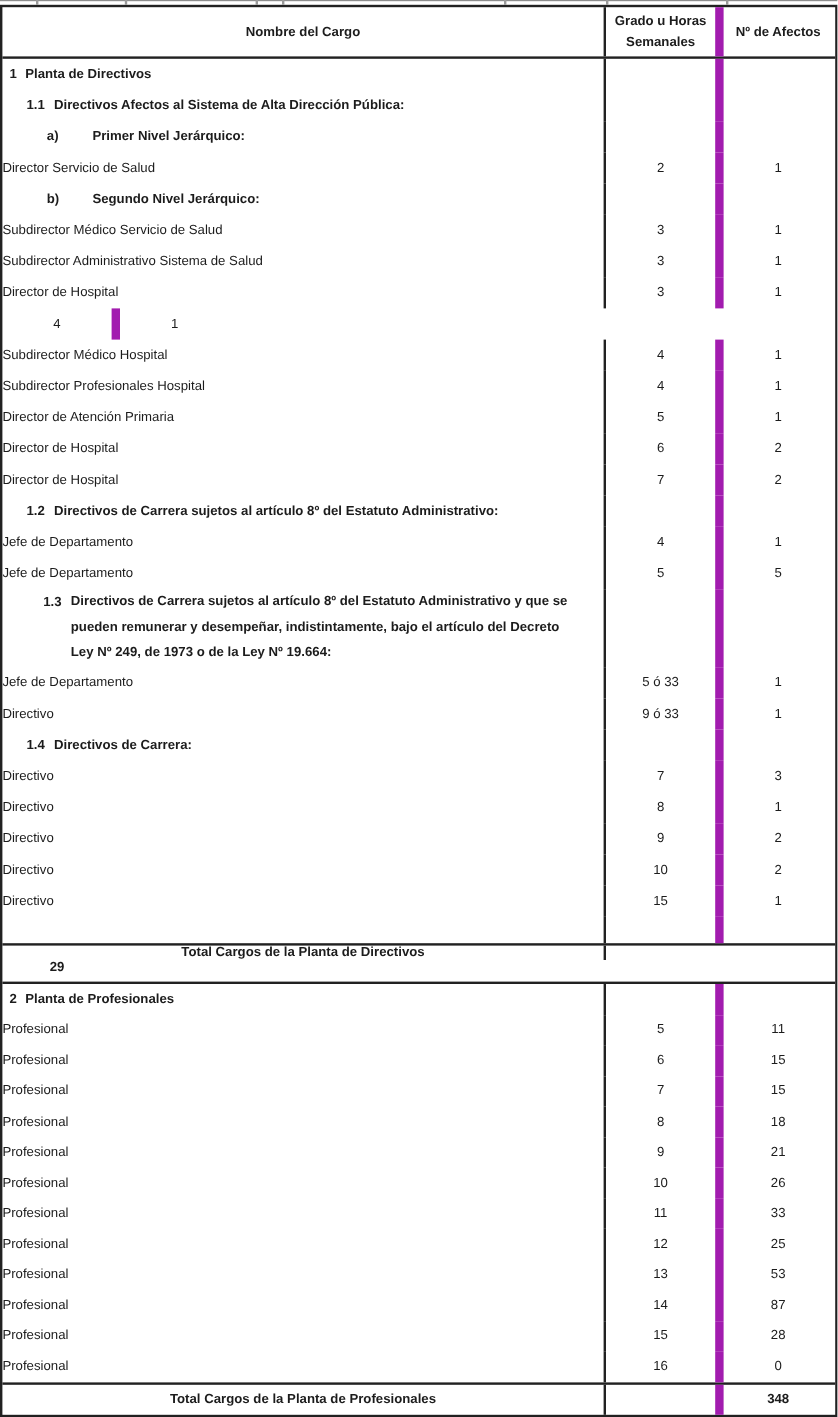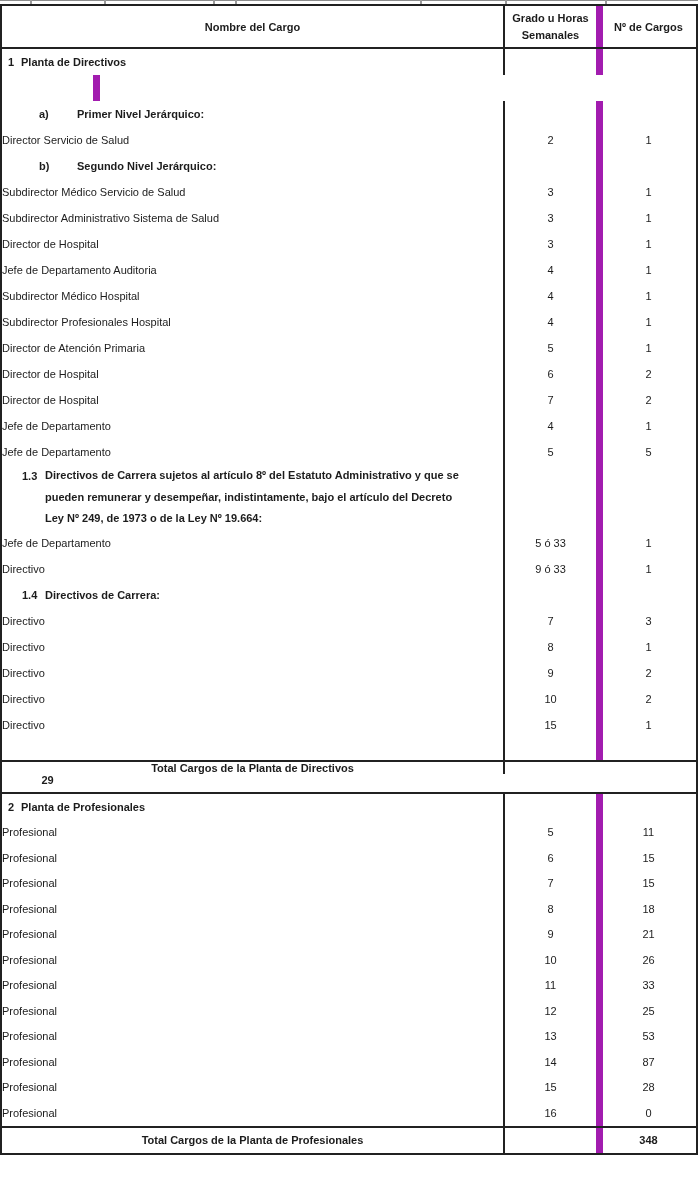"Nº de Cargos" div.c3 { text: Cargos -> Afectos }
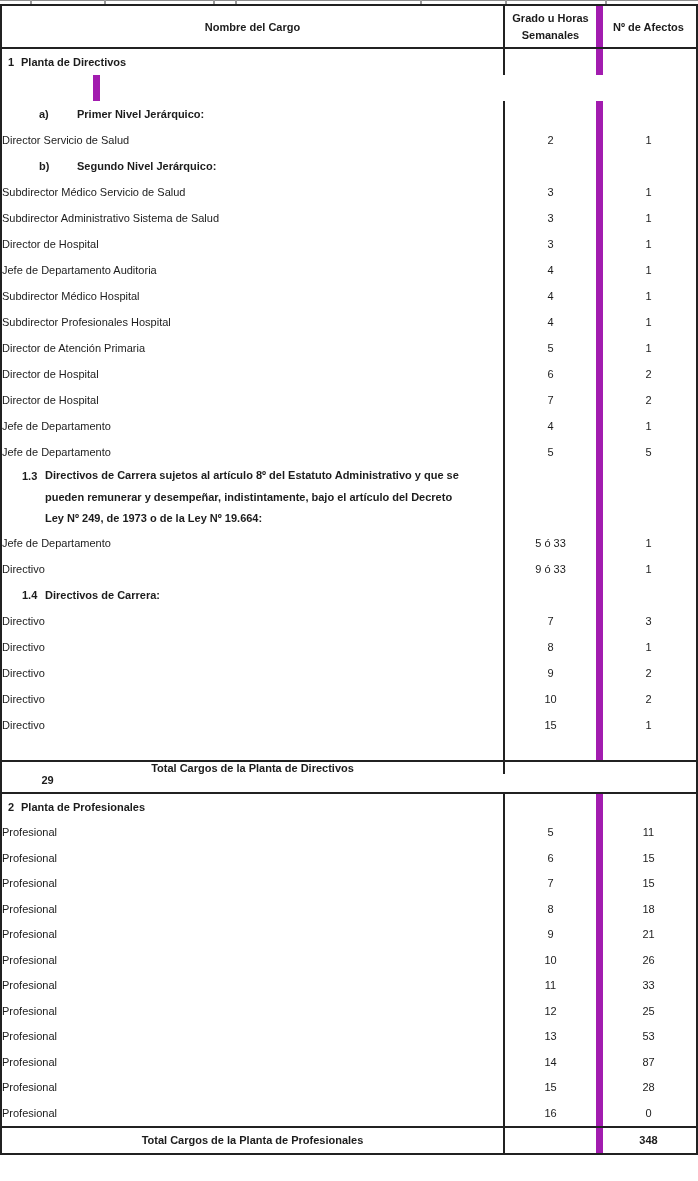"1.1" div.c1 { html: none -> <div> <span>1.1</span> <span>Directivos Afectos al Sistema de Alta Dirección Pública:</span> </div> }
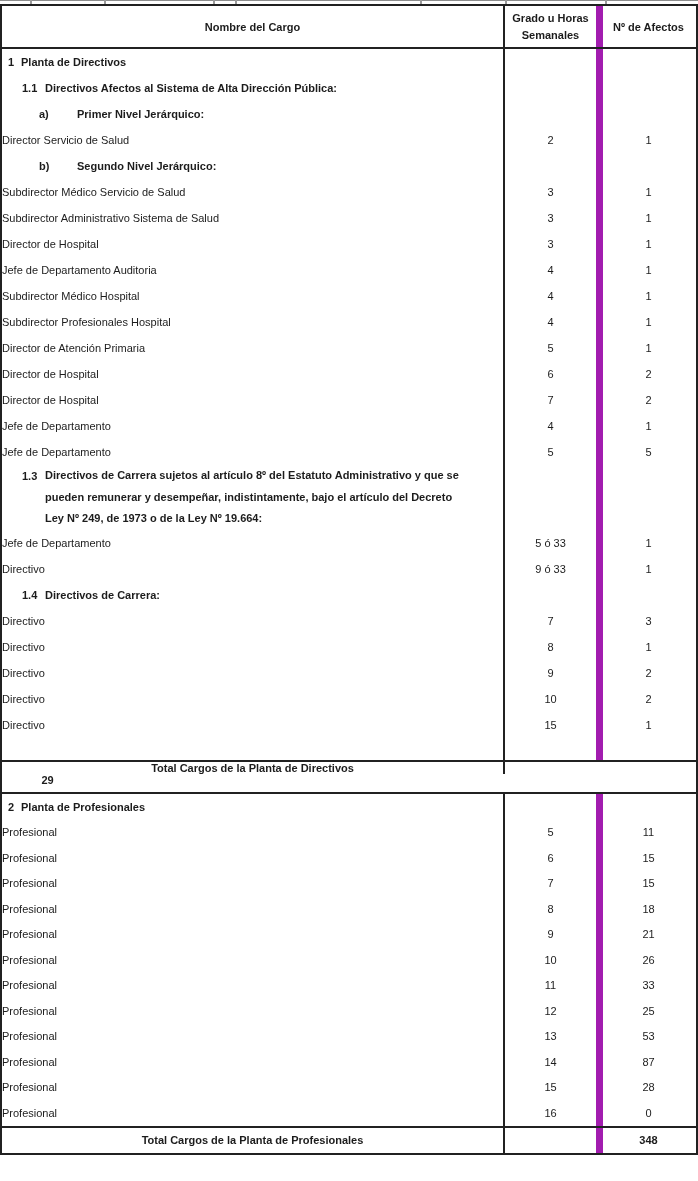"Jefe de Departamento Auditoria" div.c1 { html: <div> <span>Jefe de Departamento Auditoria</span> </div> -> none }
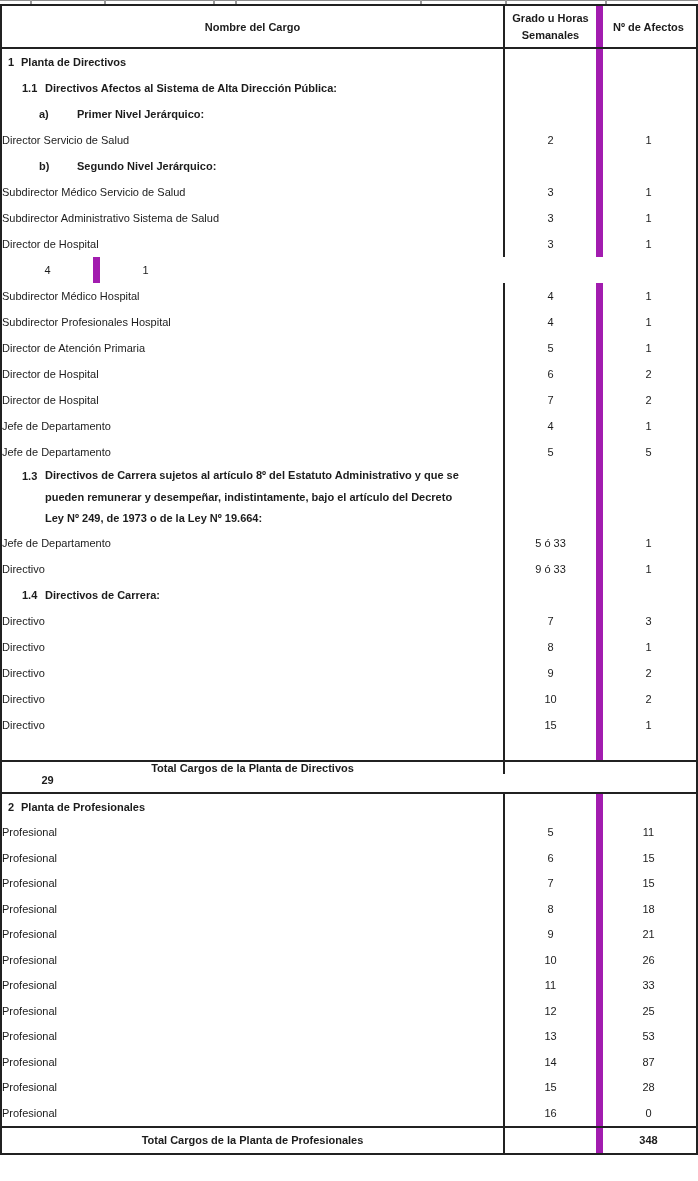"1.2" div.row { html: none -> <div> <div> <span>1.2</span> <span>Directivos de Carrera sujetos al artículo 8º del Estatuto Administrativo:</span> </div> <div></div> <div></div> </div> }
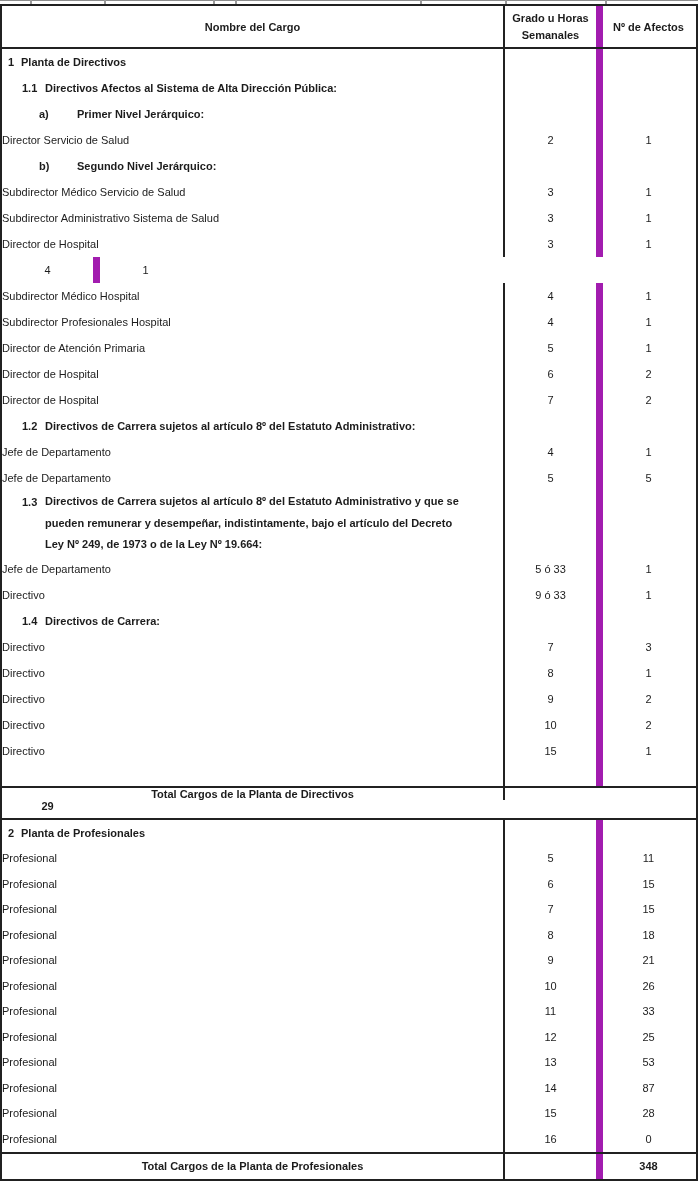"1.3" .row.para .c1 { padding-left: 20px -> 34px }
